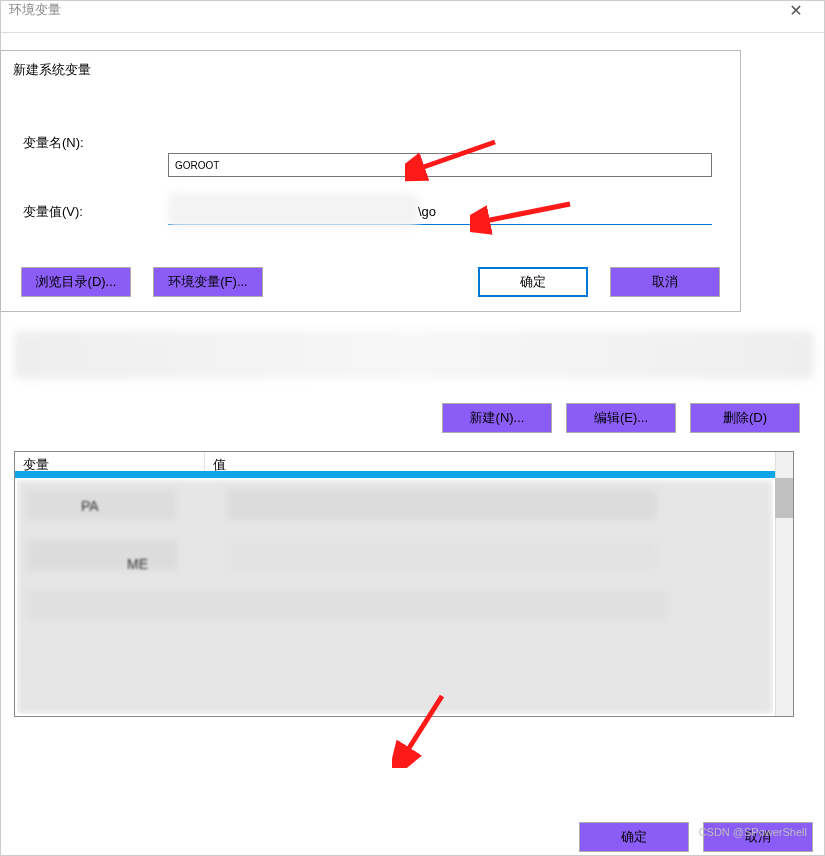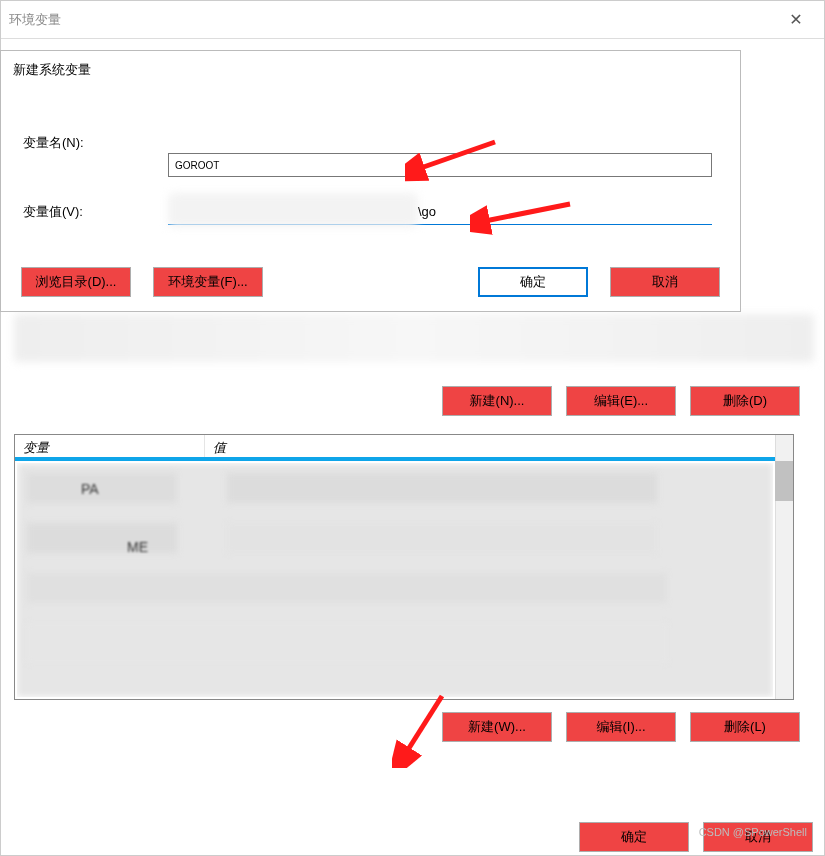"环境变量" .titlebar { align-items: center -> flex-start; height: 38px -> 32px }
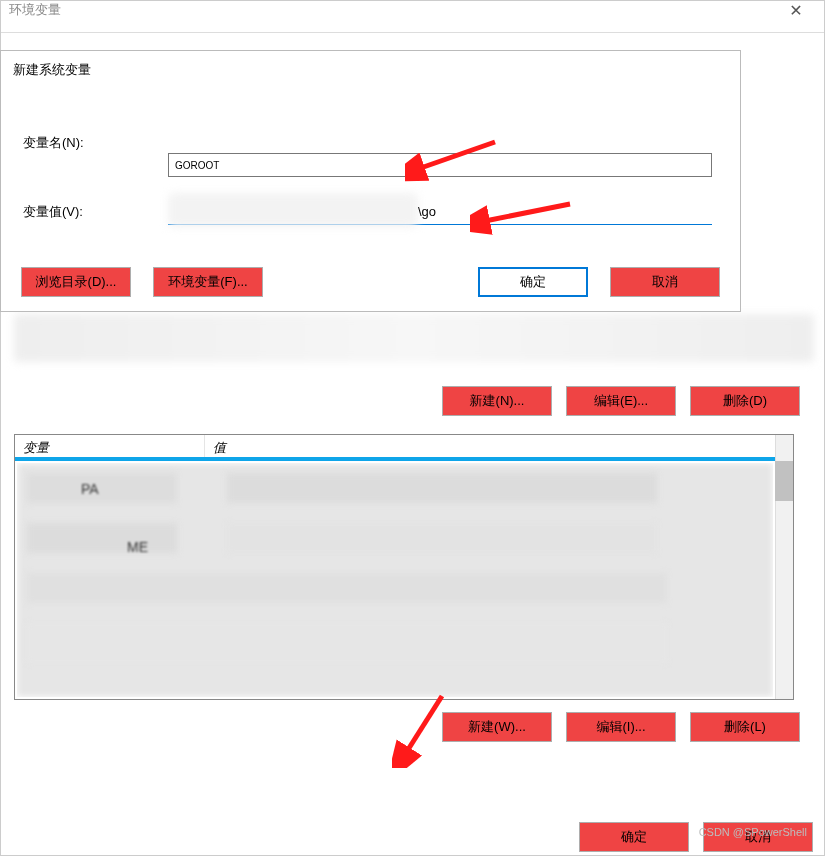"浏览目录(D)..." .win-btn { background: #ef4444 -> #8b5cf6 }
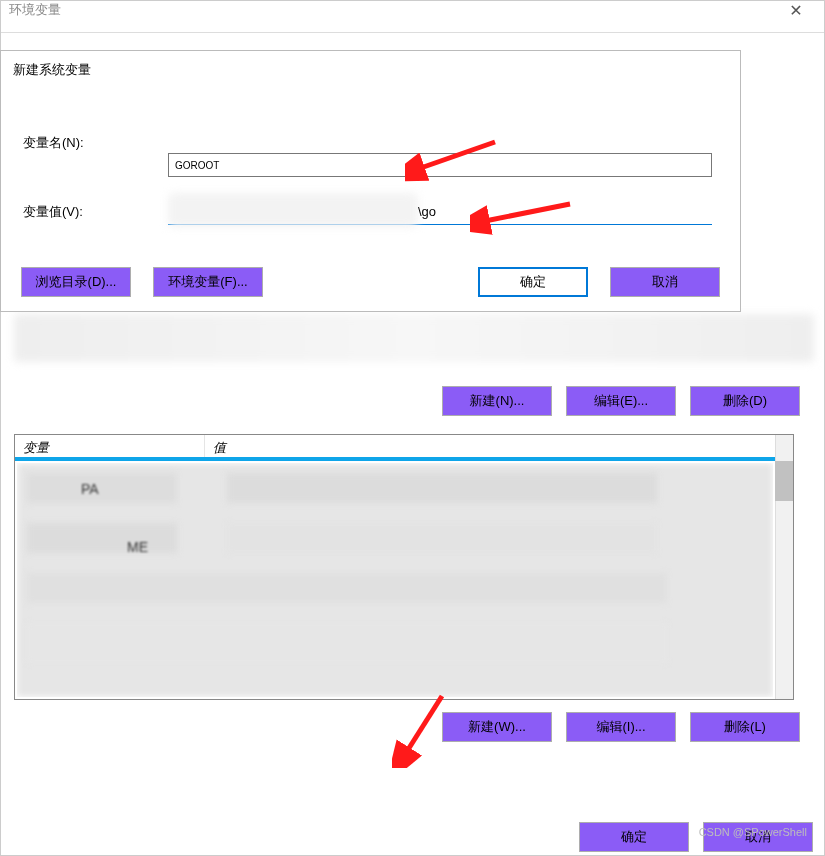"新建(N)..." .env-body { top: 314px -> 331px }
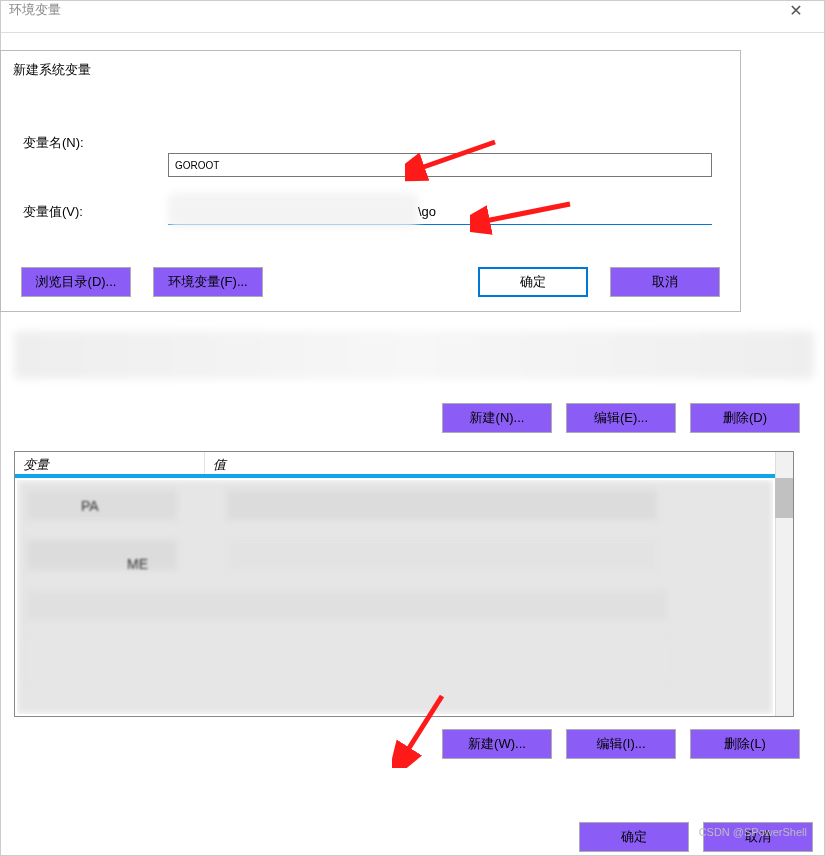"变量" .sys-table-header { border-bottom: 4px solid #0ea5e9 -> 7px solid #0ea5e9; font-style: italic -> none }
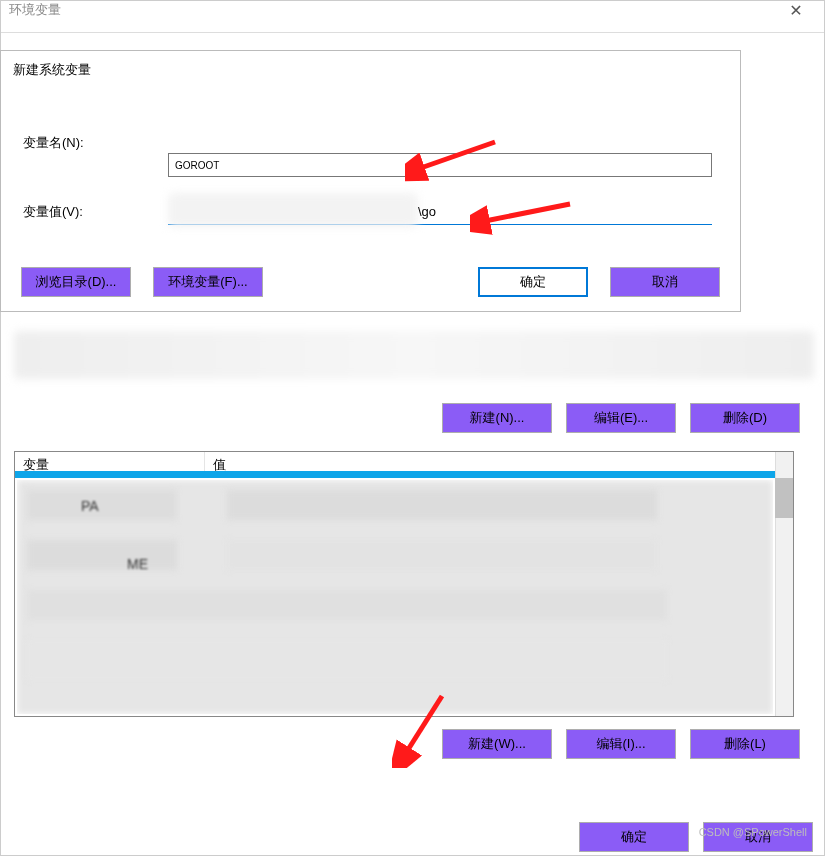"新建(W)..." div.sys-btn-row { html: <div> <button>新建(W)...</button> <button>编辑(I)...</button> <button>删除(L)</button> </div> -> none }
